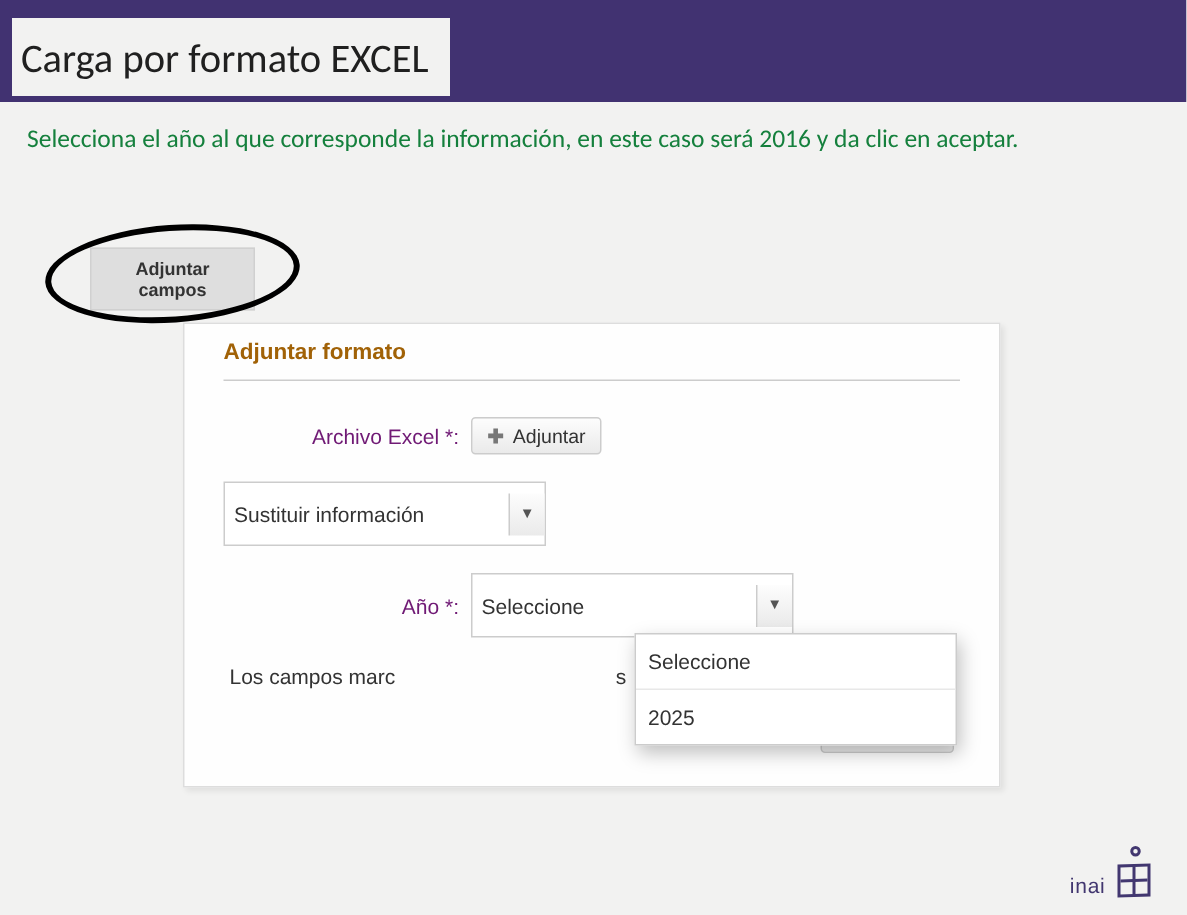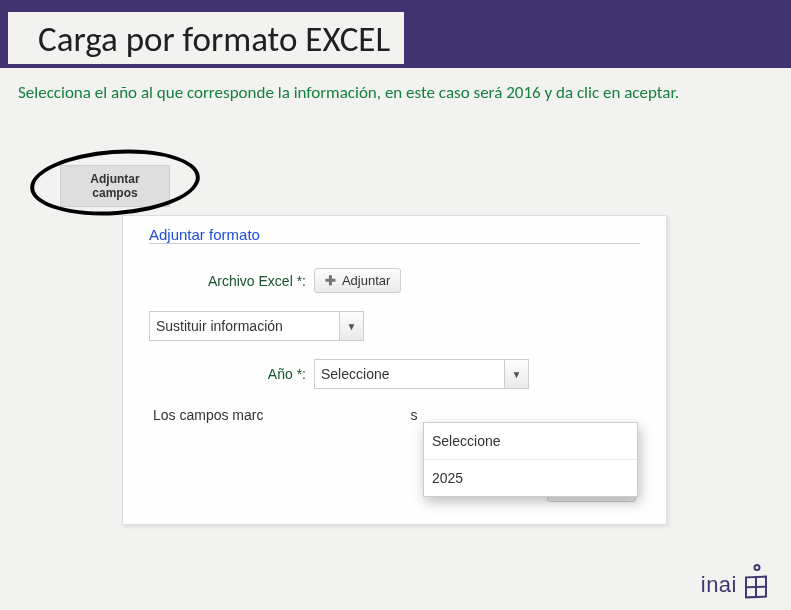"Carga por formato EXCEL" .title-box span { font-size: 35px -> 27px; margin-left: 24px -> none }
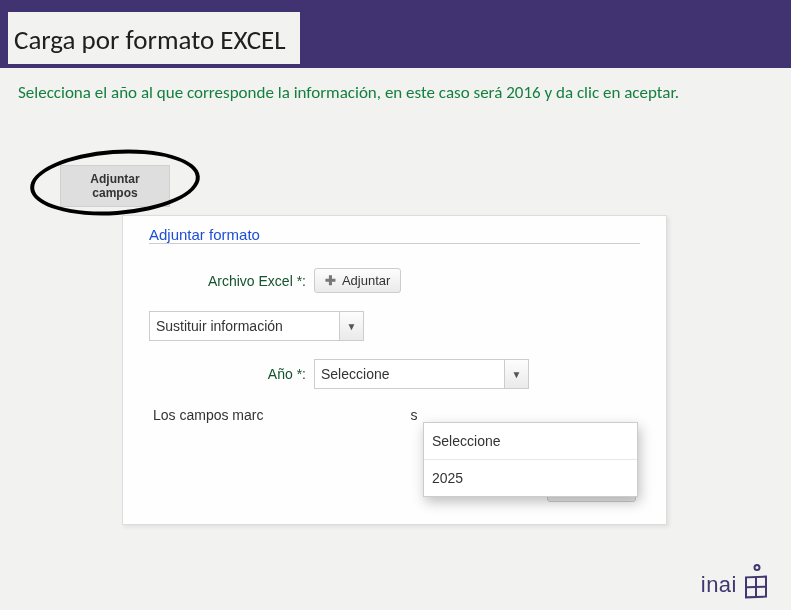"Adjuntar formato" .panel-title { color: #1d4ed8 -> #a16207; font-weight: normal -> bold; margin-bottom: none -> 10px }
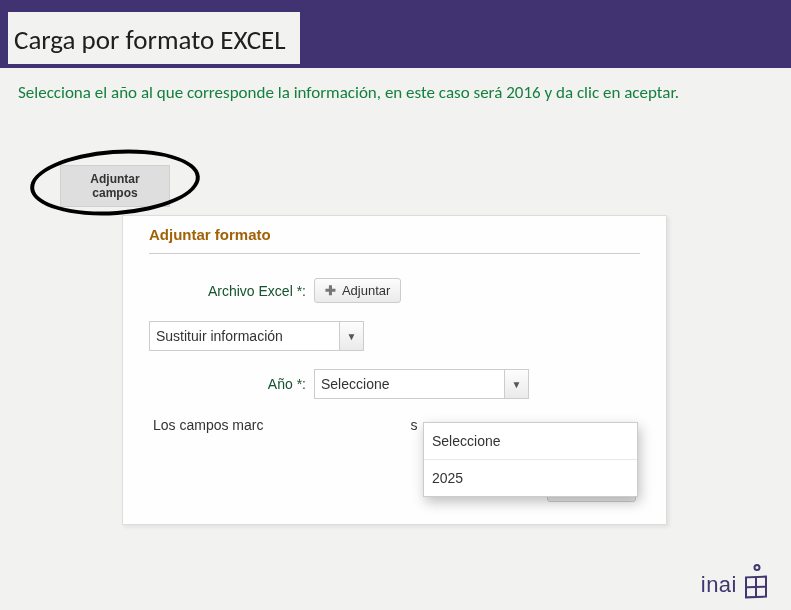"Archivo Excel *:" .form-label { color: #14532d -> #701a75 }
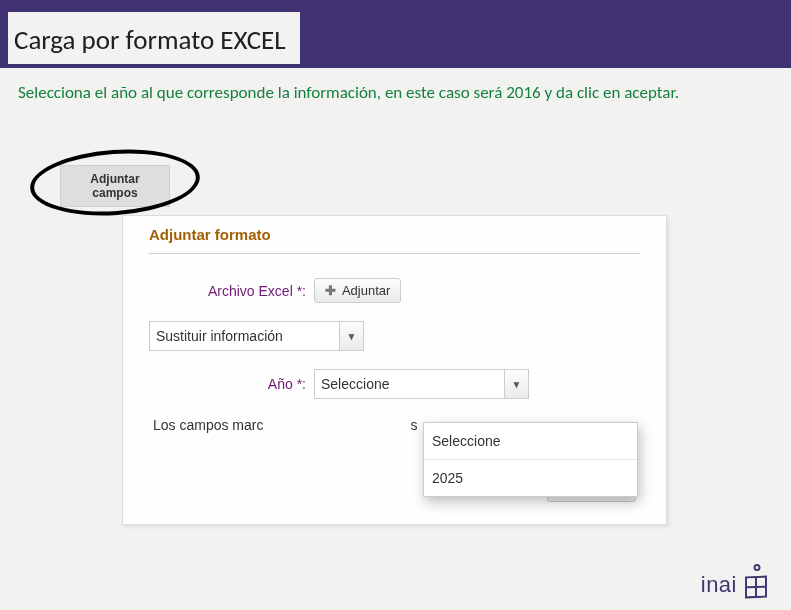"Sustituir información" .select-box { height: 30px -> 43px }
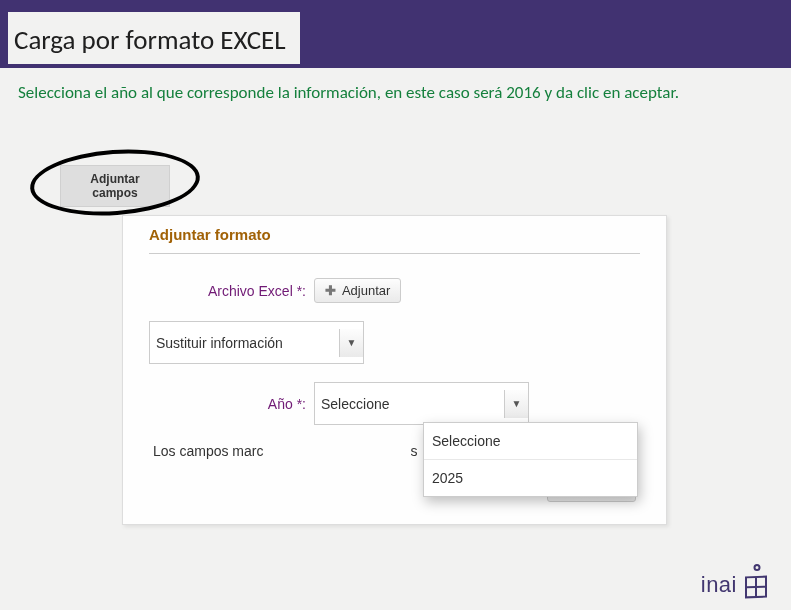"inai" .logo-text { font-size: 22px -> 14px }
